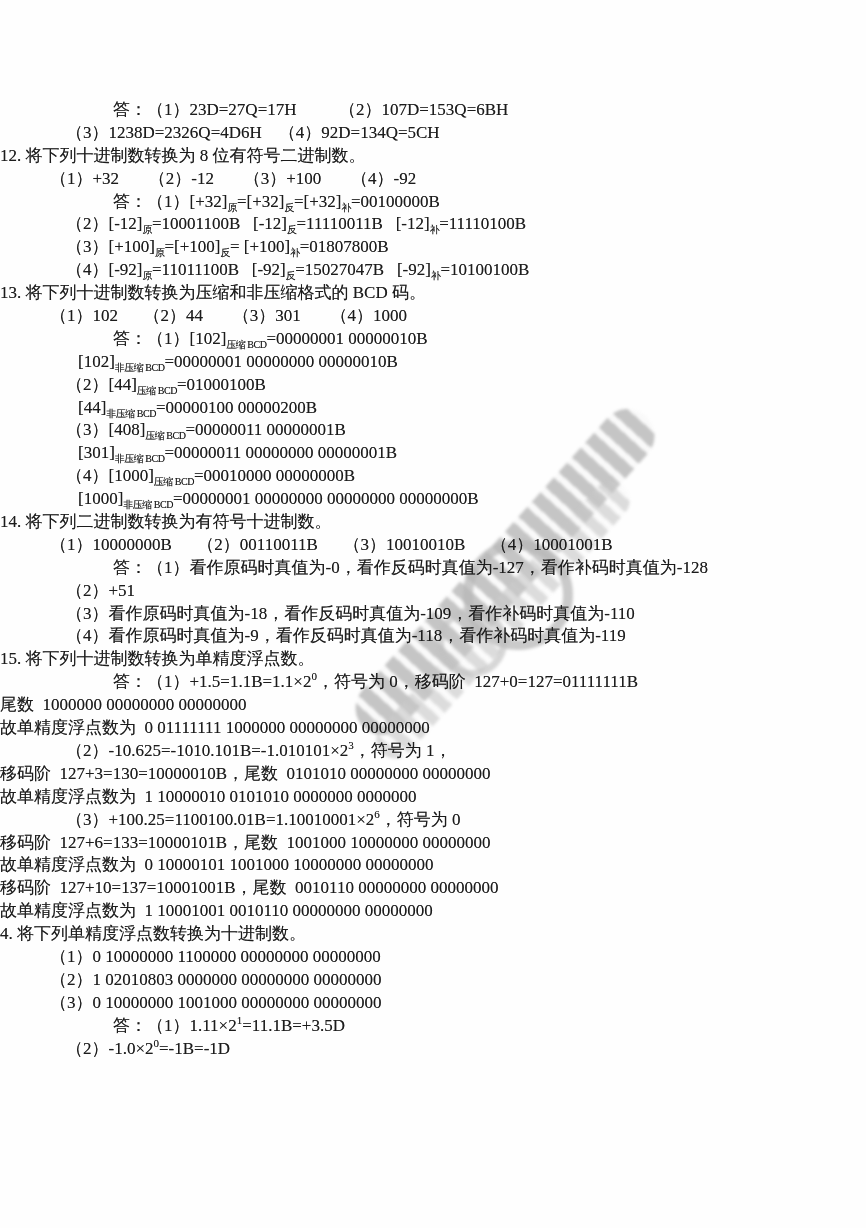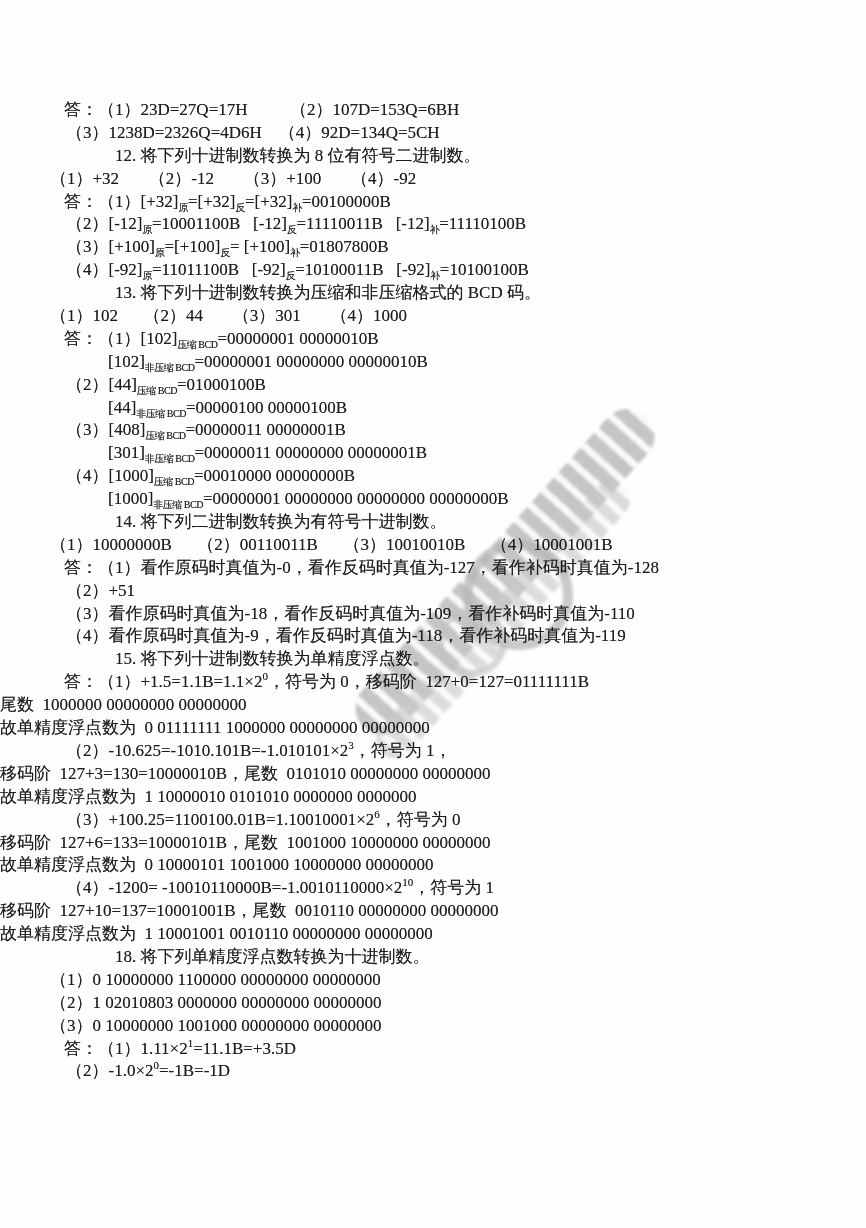"答：（1）23D=27Q=17H （2）107D=153Q=6BH" .ind-ans { padding-left: 64px -> 113px }
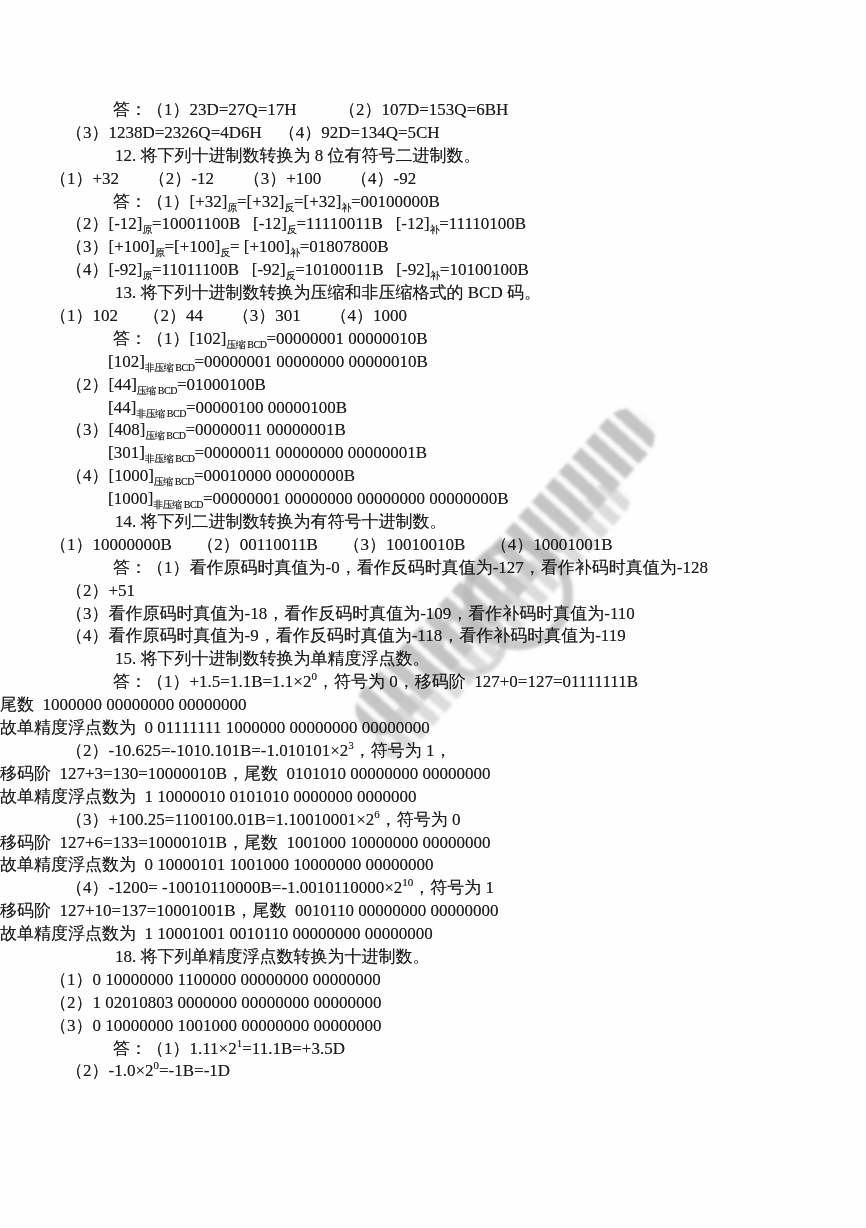"12. 将下列十进制数转换为 8 位有符号二进制数。" .ind-q { padding-left: 115px -> none }
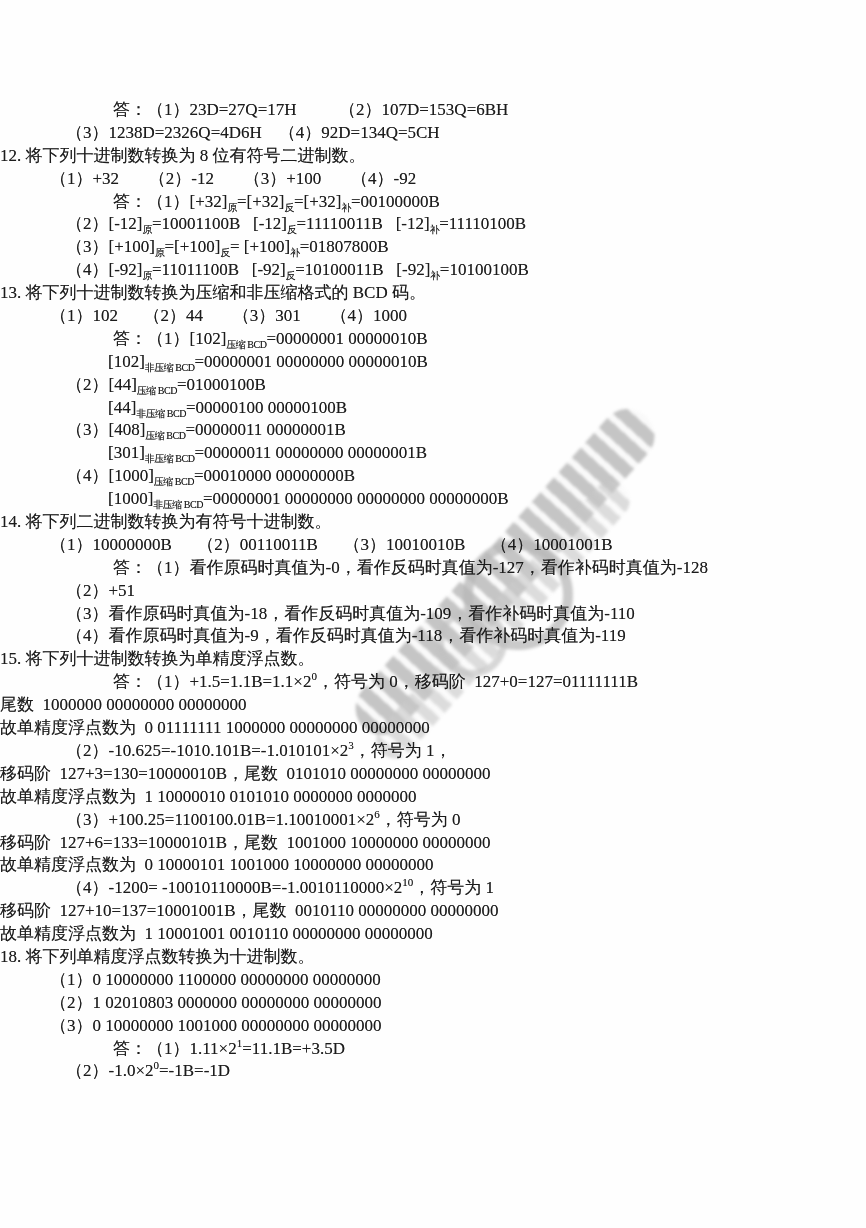"=10100011B [-92]" span { text: 10100011B -> 15027047B }
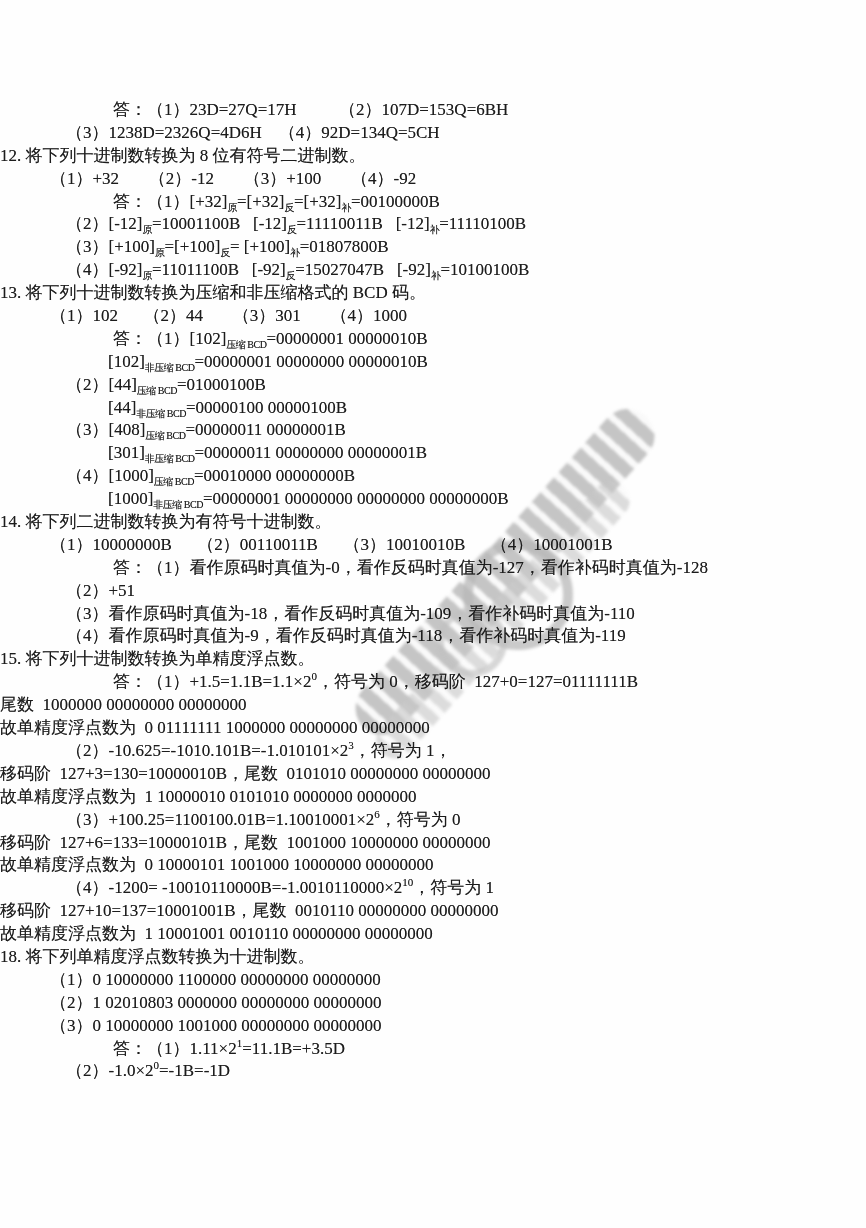"[102]非压缩 BCD=00000001 00000000 00000010B" .ind-cont2 { padding-left: 108px -> 78px }
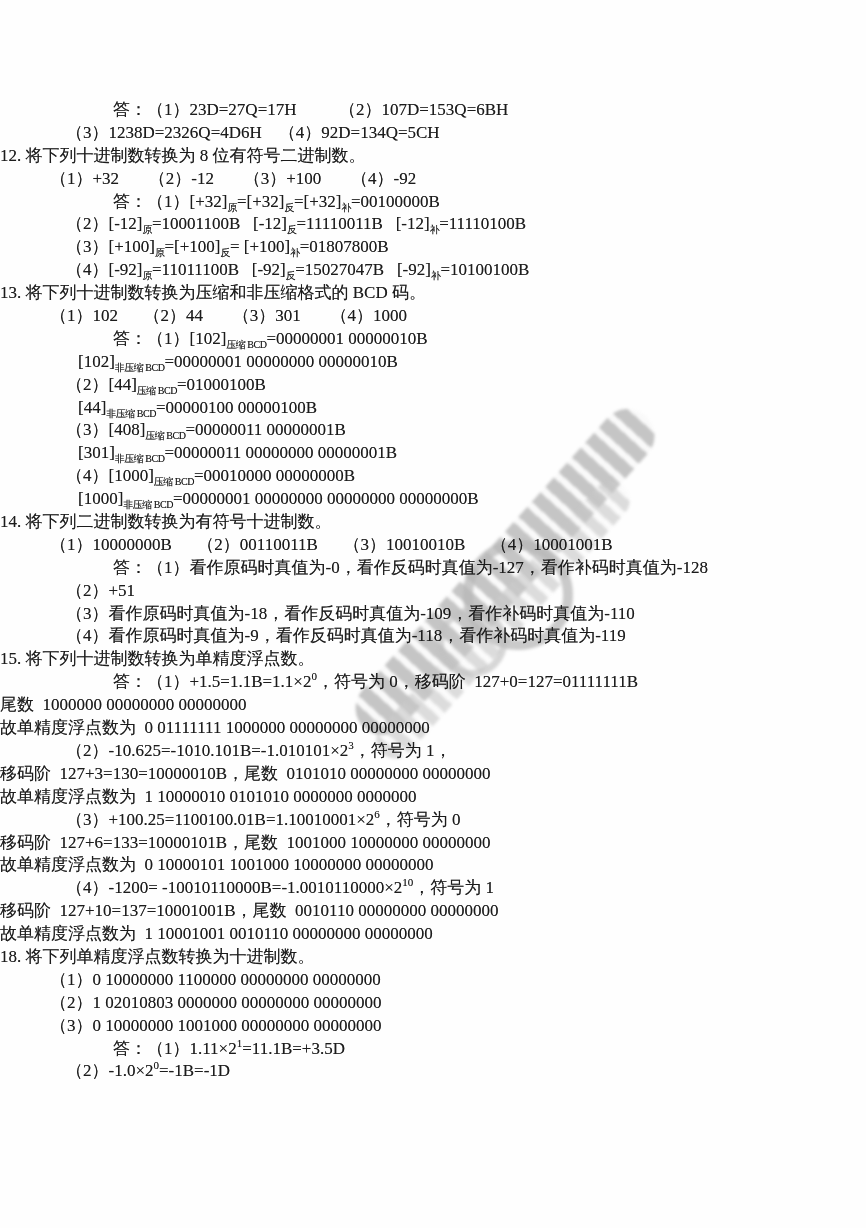"=00000100 00000100B" span { text: 00000100B -> 00000200B }
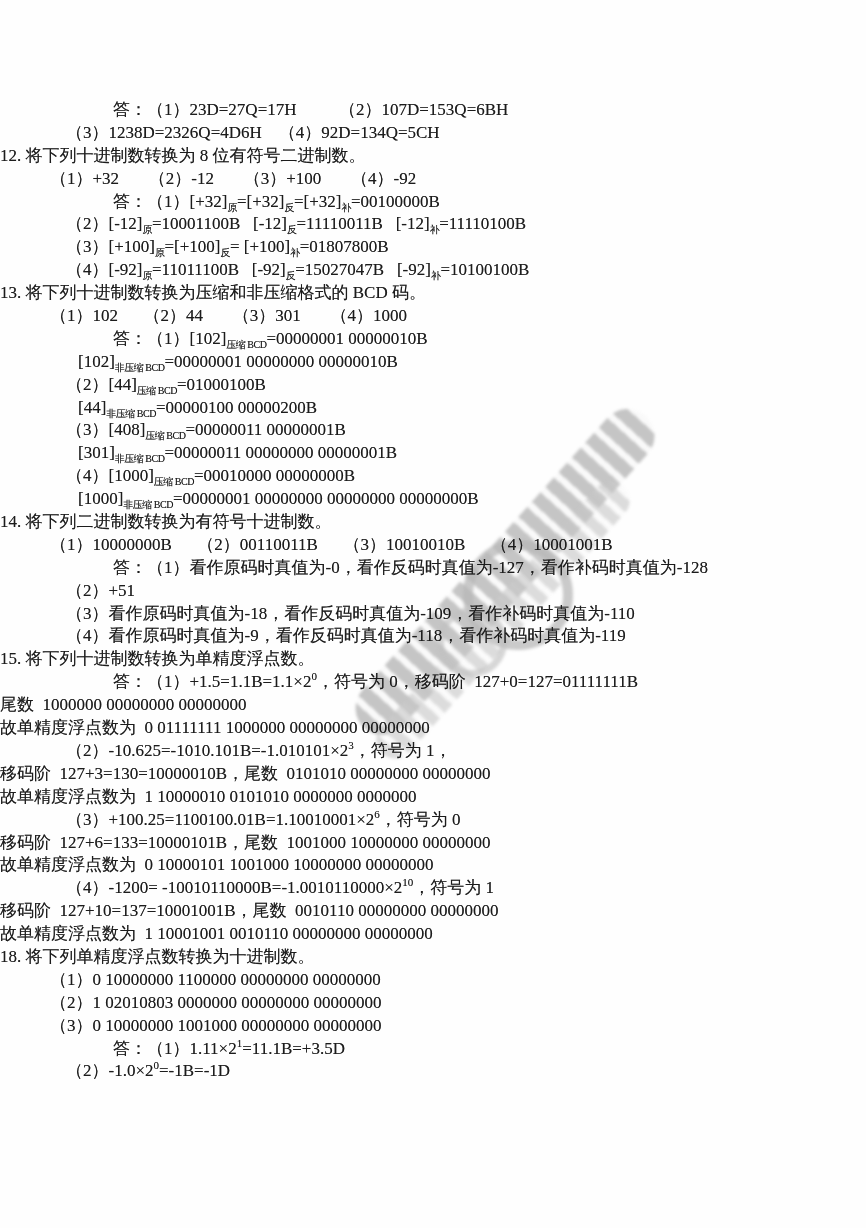"（4）-1200=" div.line { html: <div><span>（4）-1200= -10010110000B=-1.0010110000×2</span><span>10</span><span>，符号为 1</span></div> -> none }
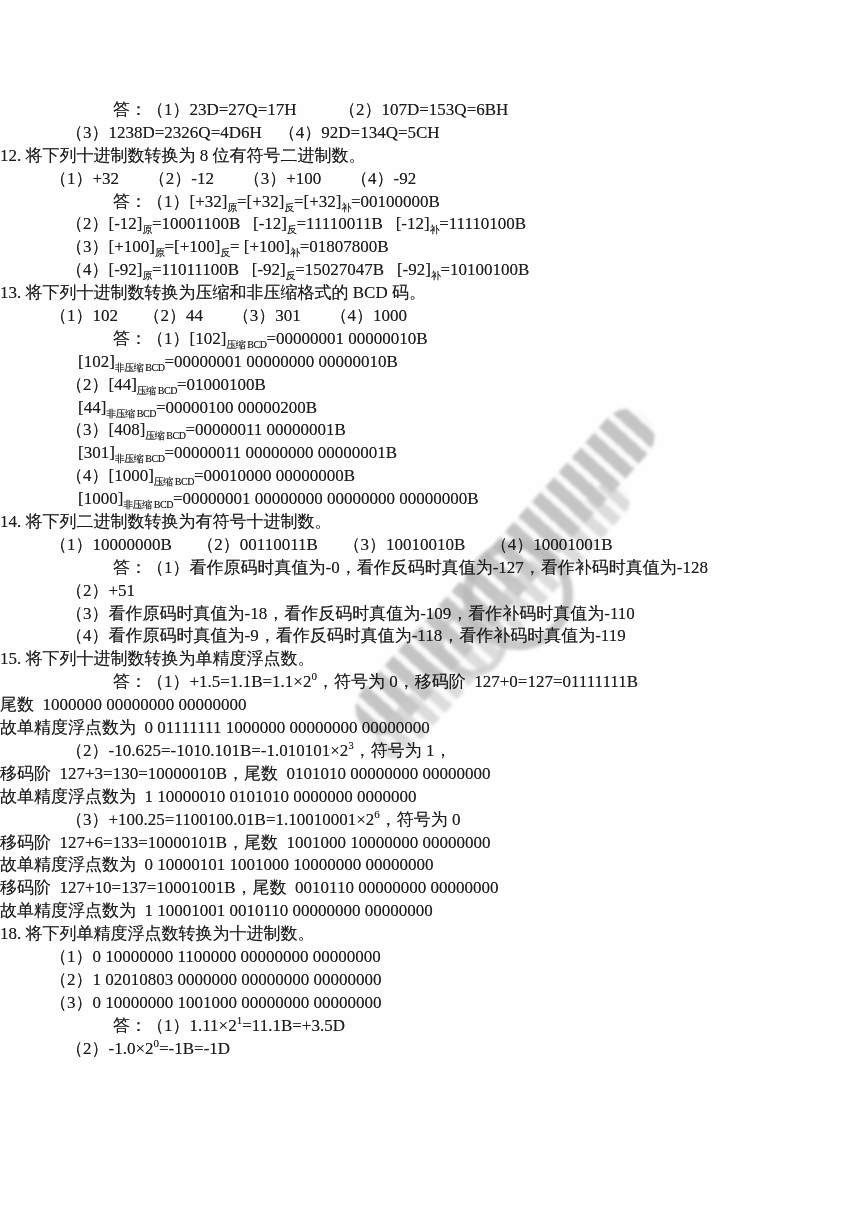"18. 将下列单精度浮点数转换为十进制数。" span { text: 18 -> 4 }
